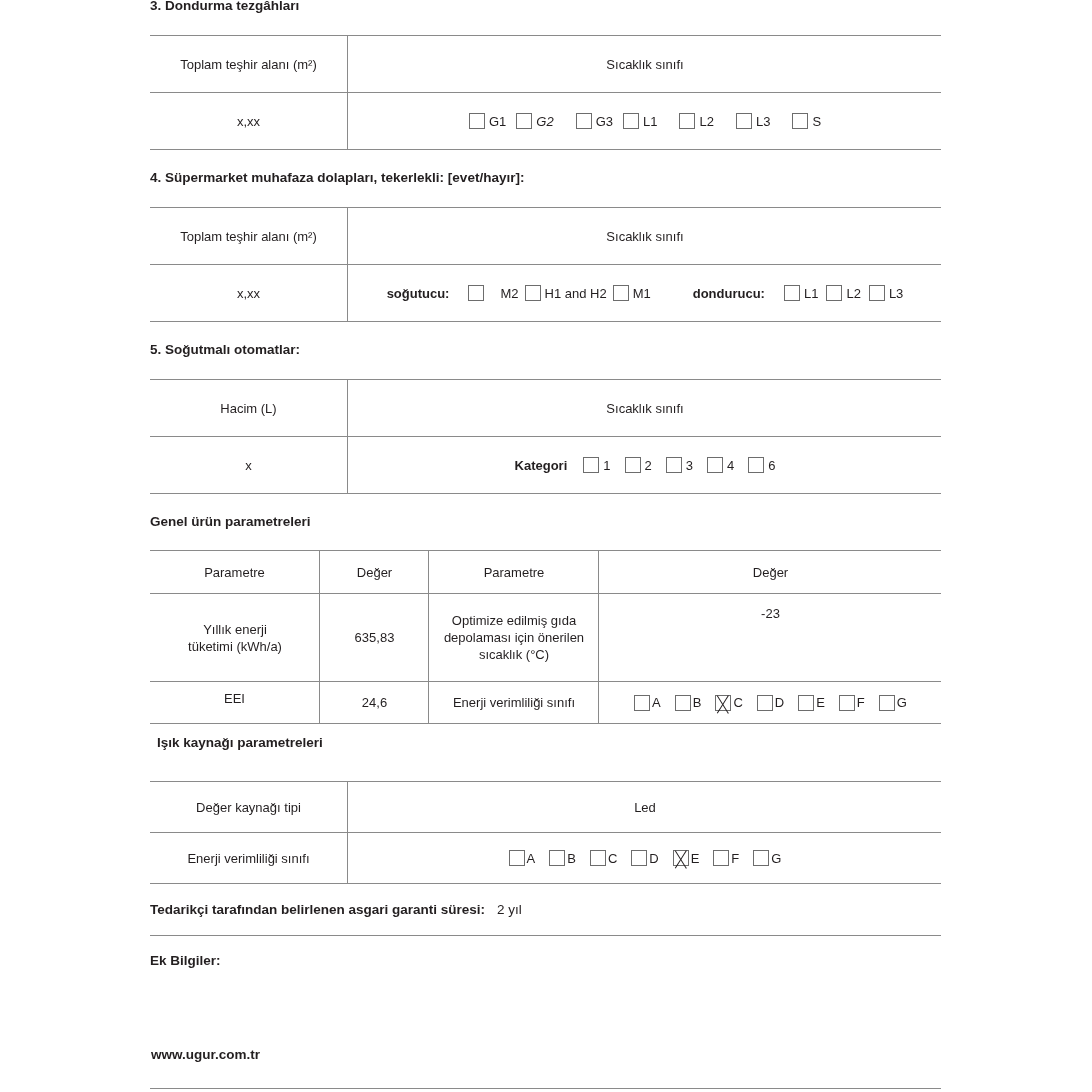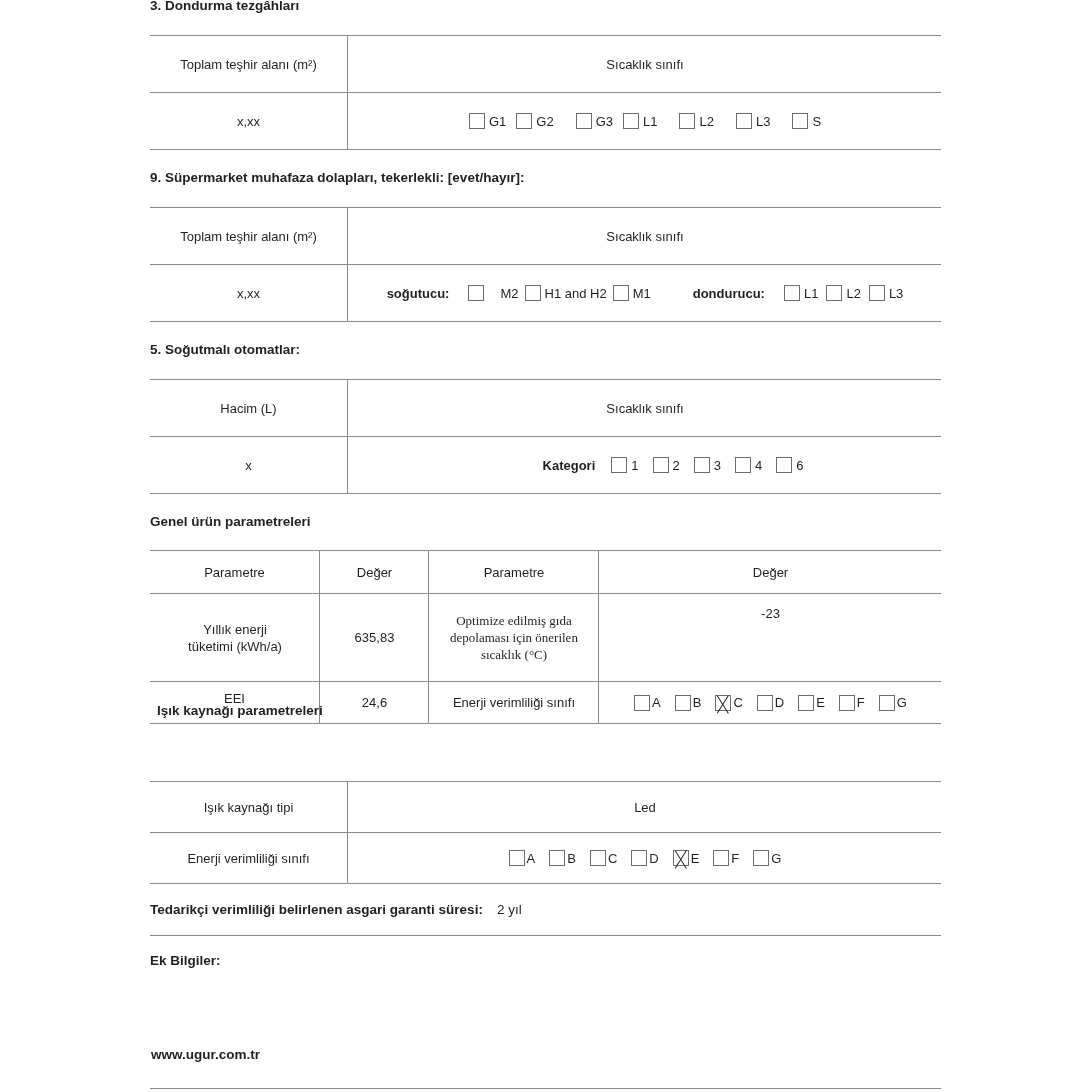"G2" div.opt { font-style: none -> italic }
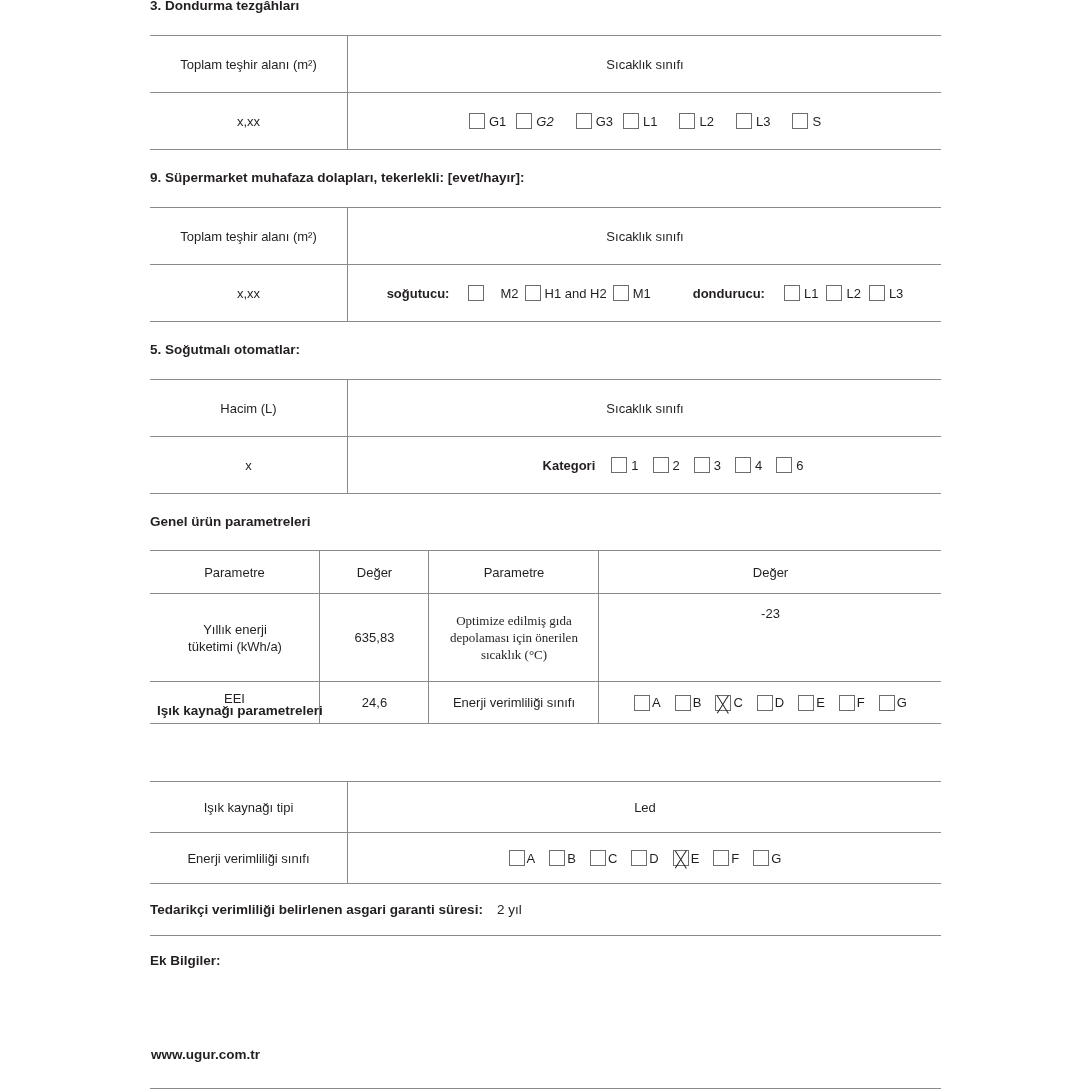"9. Süpermarket muhafaza dolapları," div.abs { text: 9 -> 4 }
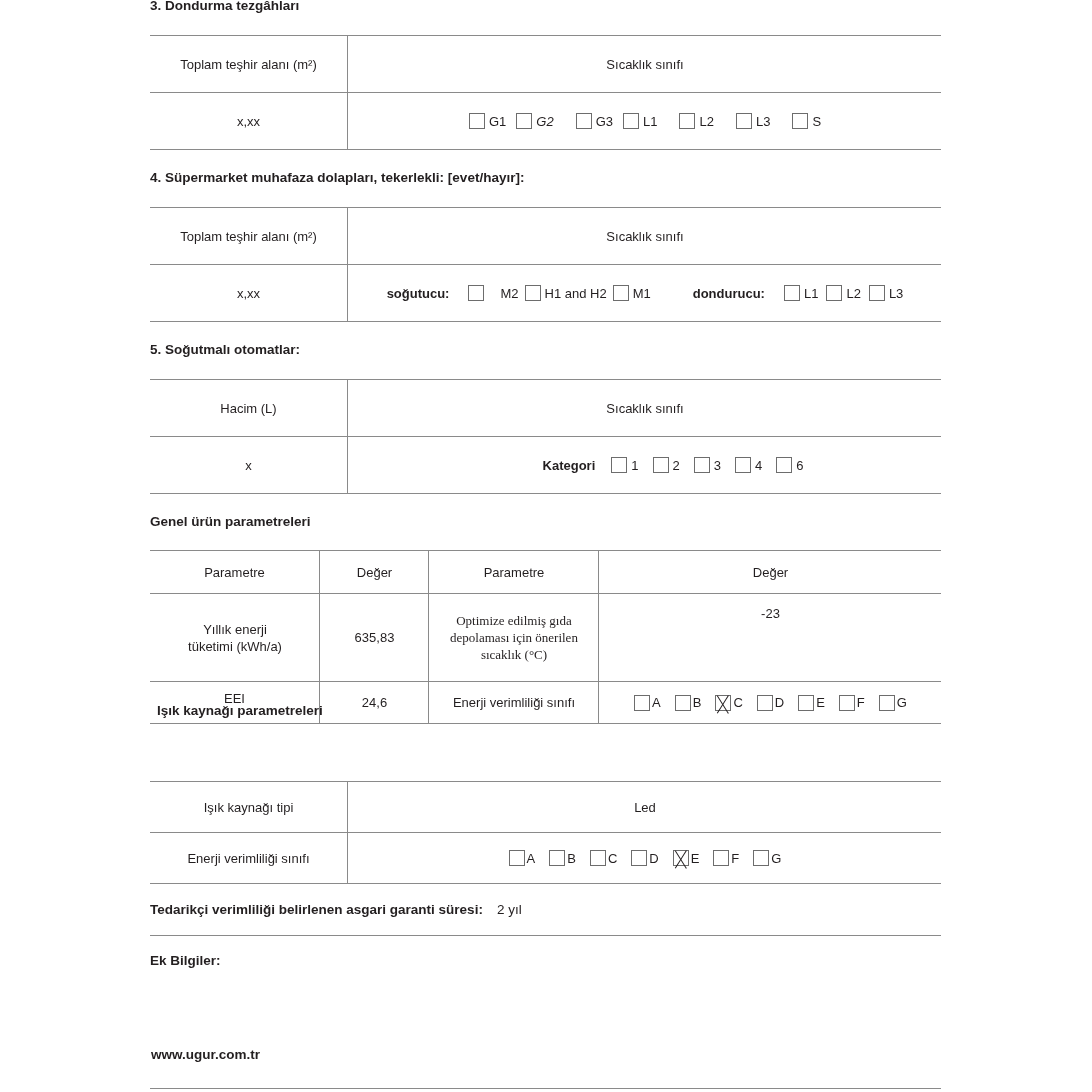"Kategori" div.cell { margin-left: 28px -> none }
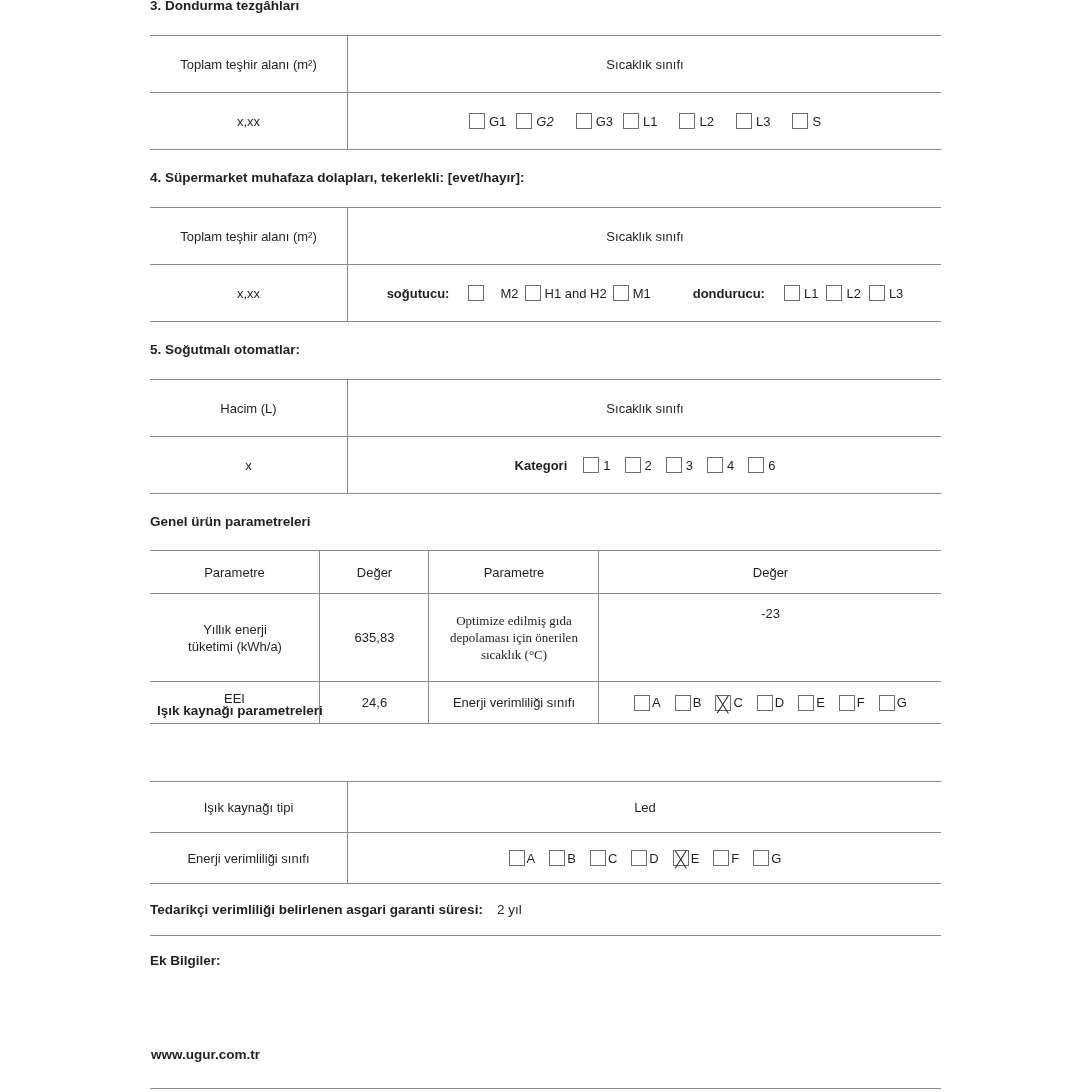"Optimize edilmiş gıda depolaması için" div.cell { font-family: Liberation Serif, serif -> none }
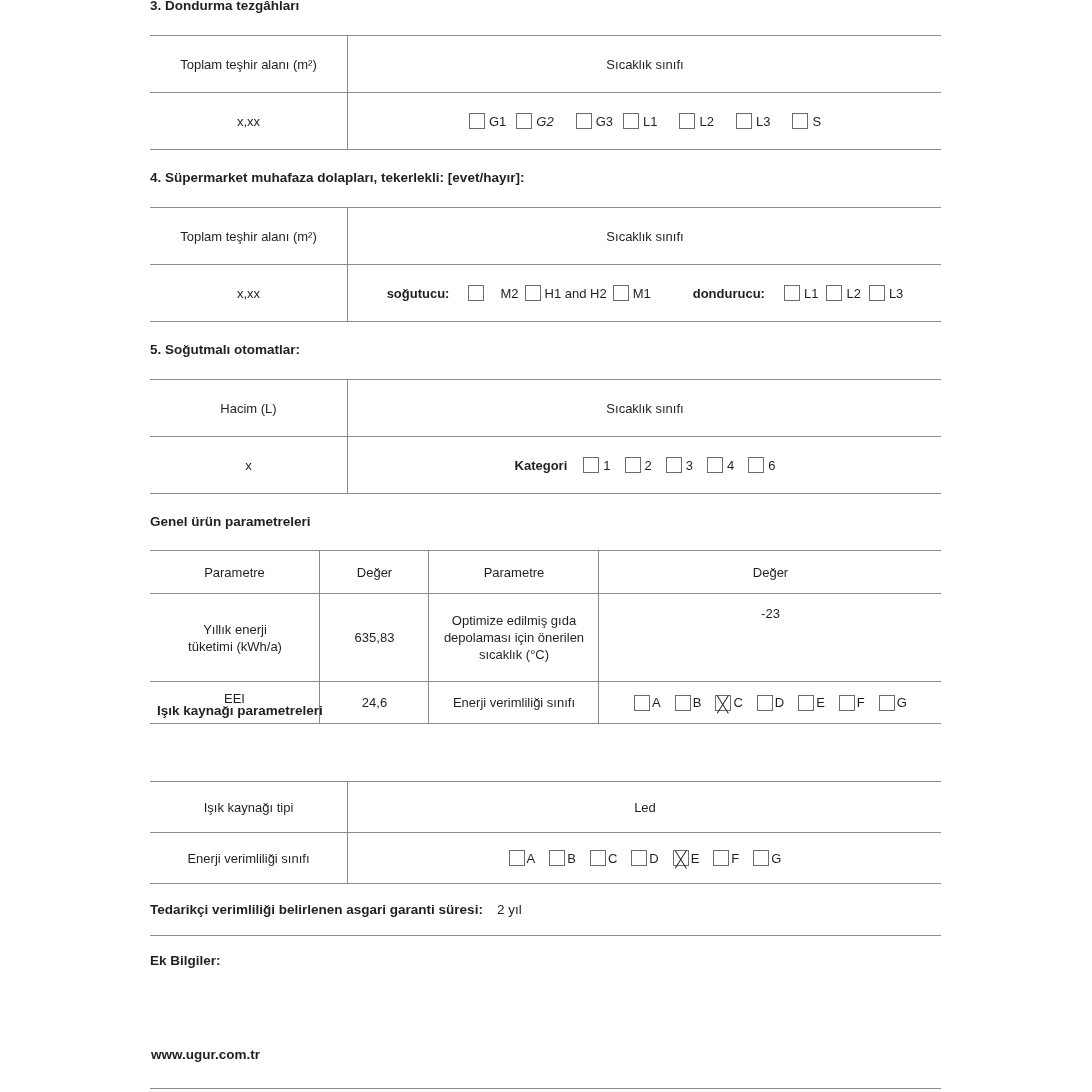"Işık kaynağı parametreleri" div.abs { top: 703px -> 735px }
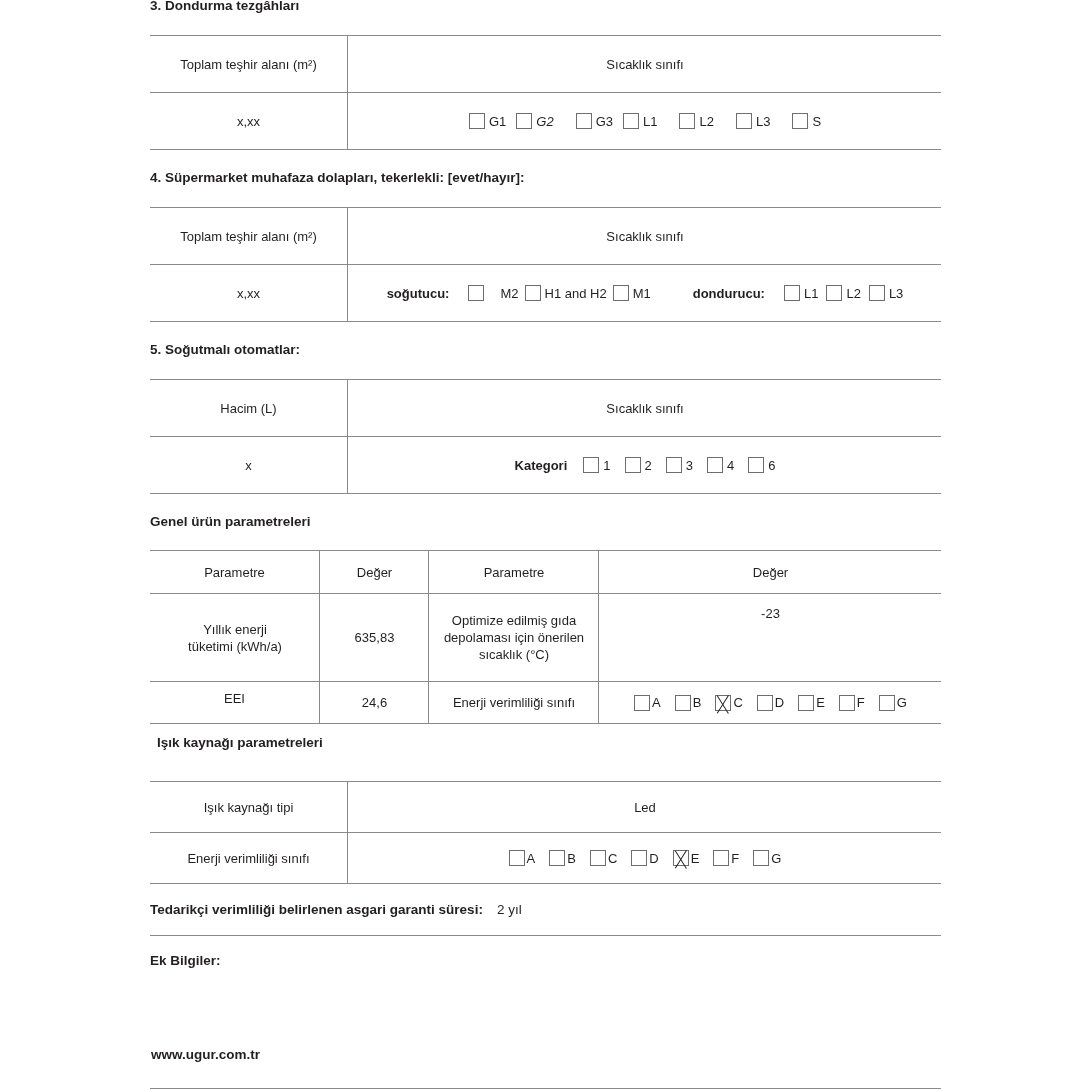"Işık kaynağı tipi" div.cell { text: Işık -> Değer }
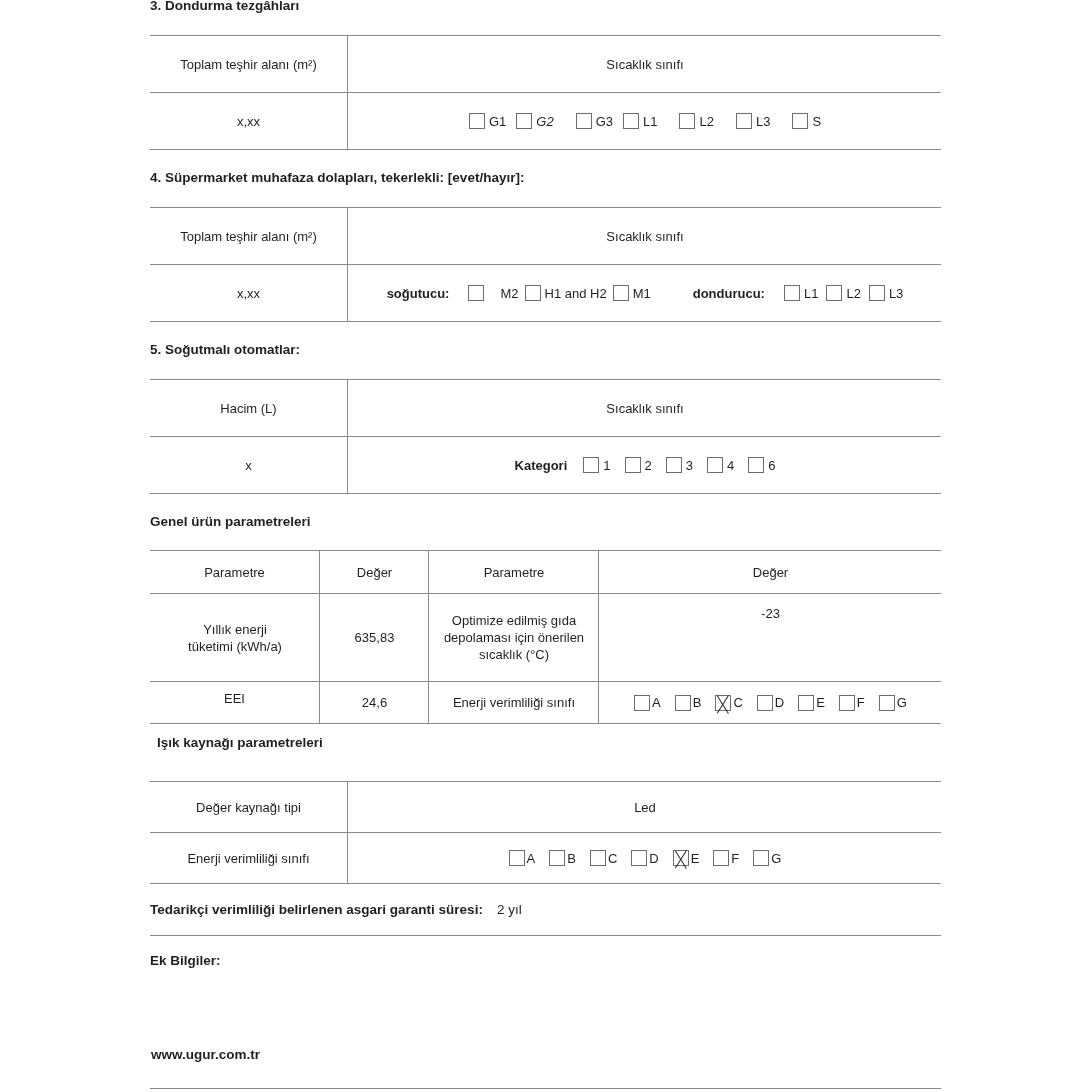"Tedarikçi verimliliği belirlenen asgari" div.abs { text: verimliliği -> tarafından }
